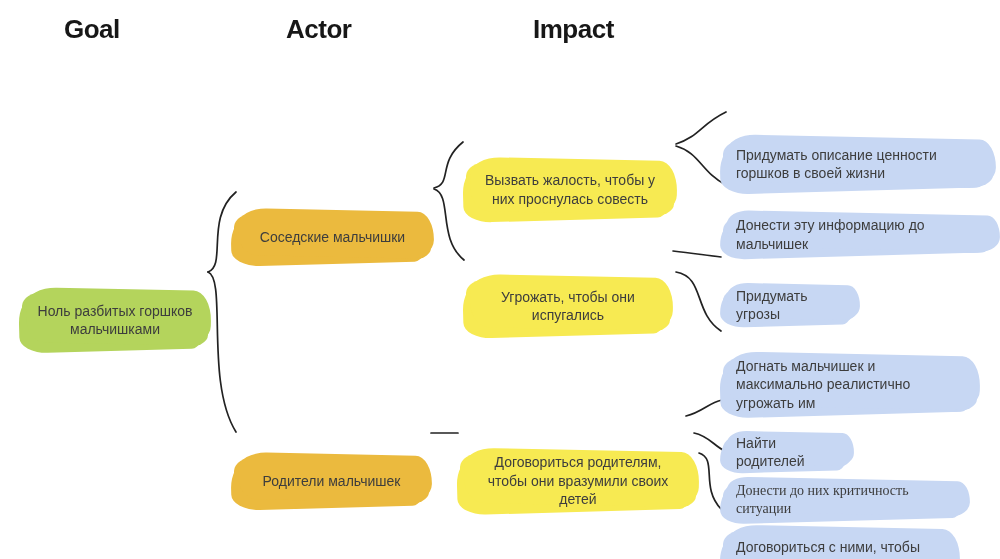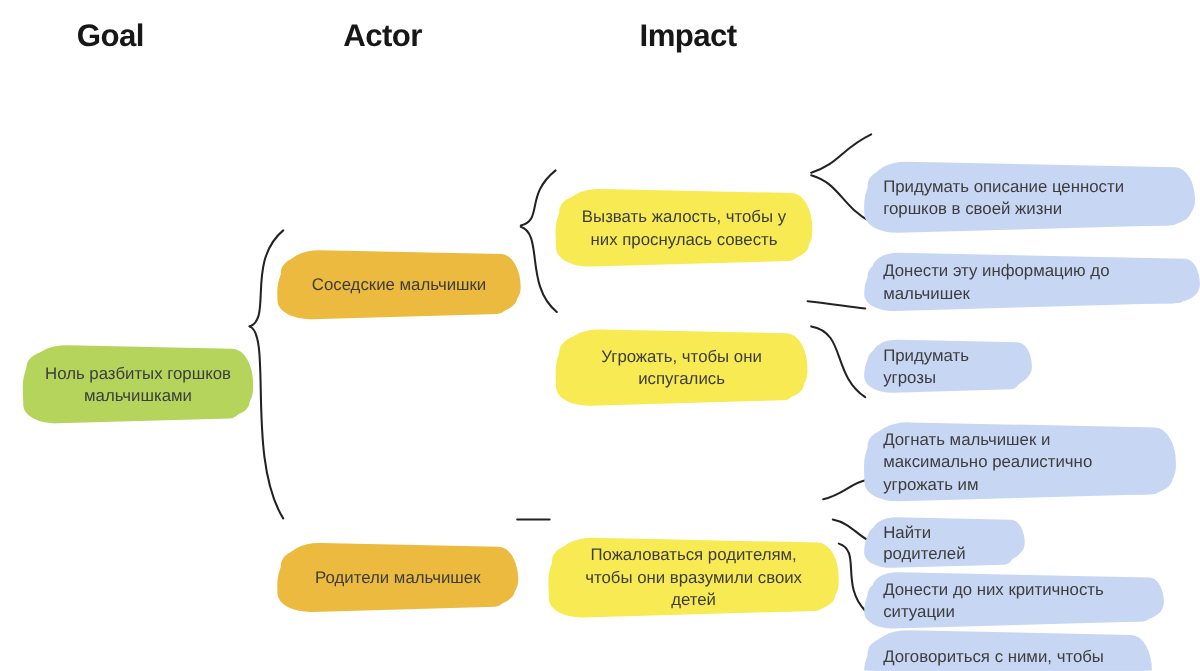"Пожаловаться родителям, чтобы они" div.node { text: Пожаловаться -> Договориться }
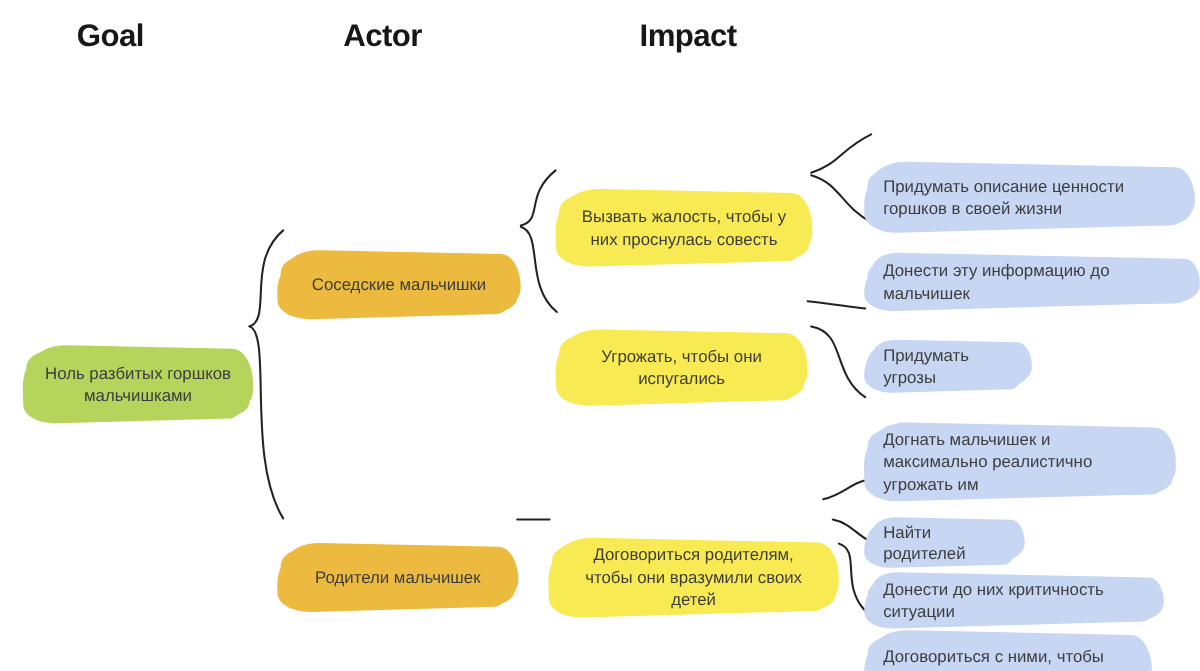"Донести до них критичность ситуации" .deliverable-5 { font-family: none -> Liberation Serif, serif }
